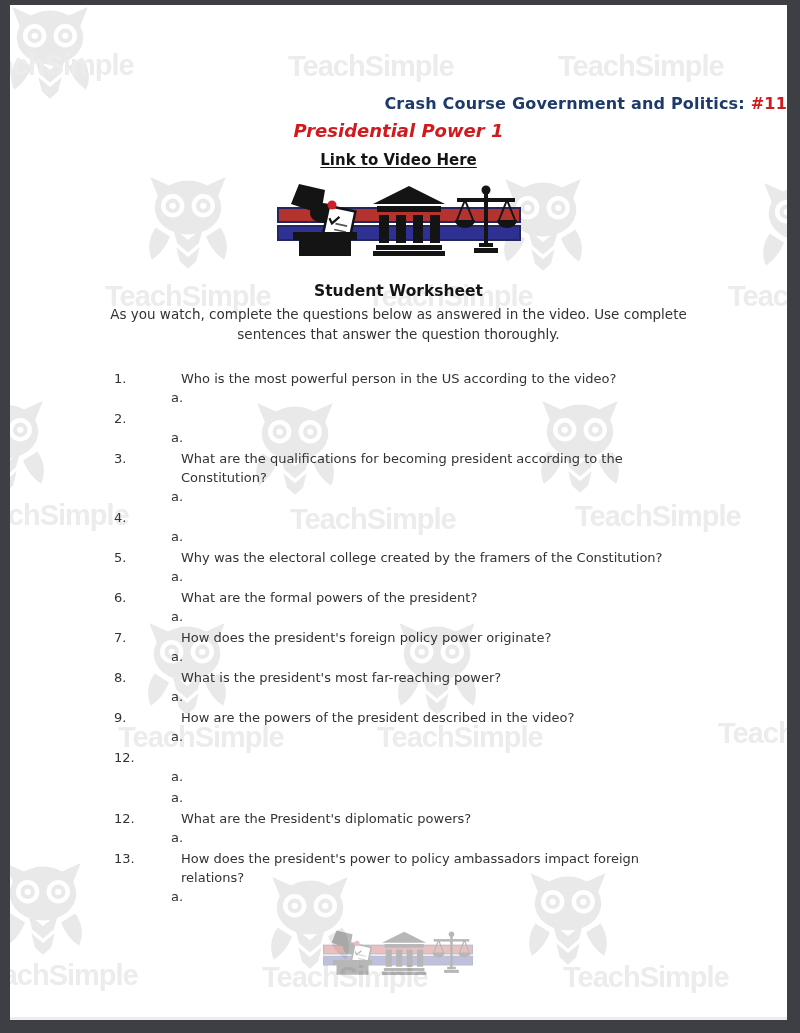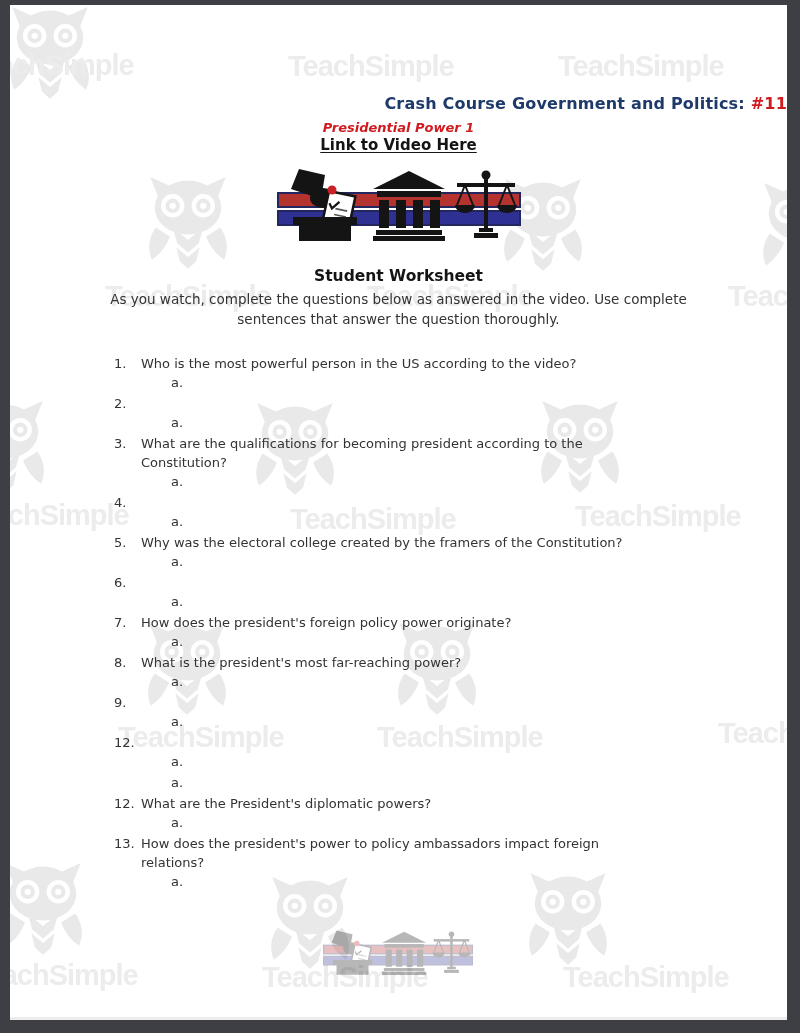"Presidential Power 1" .subtitle { font-size: 13px -> 18px }
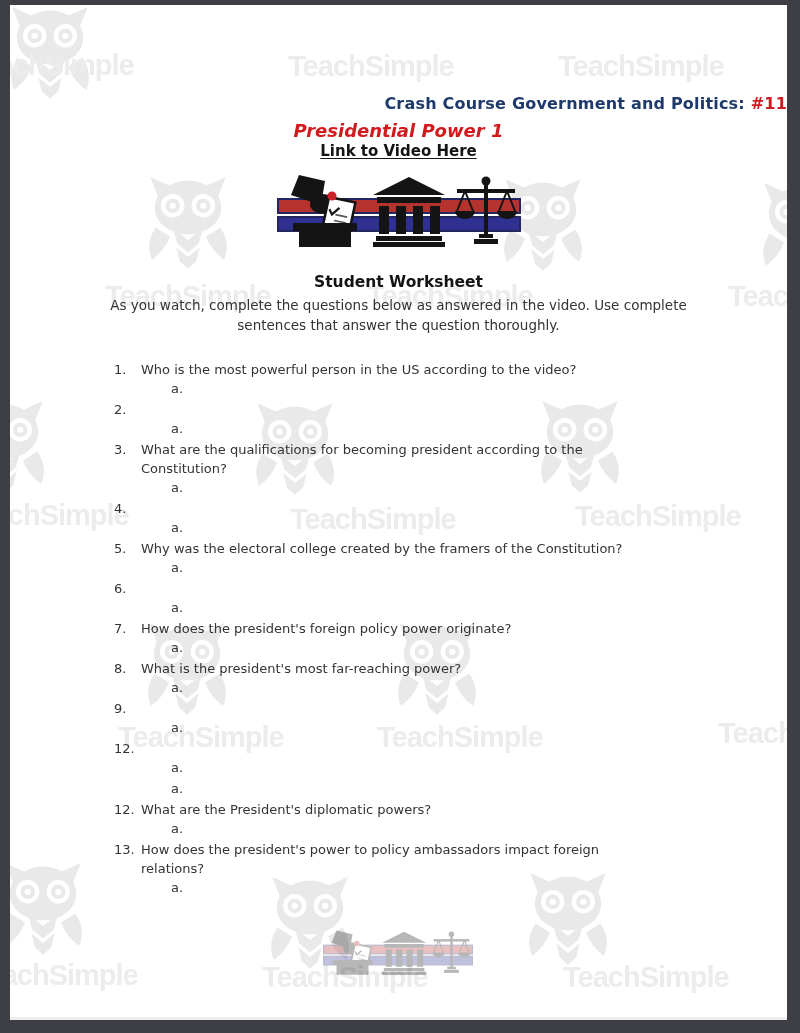"Link to Video Here" .video-link-row { margin-top: none -> 9px }
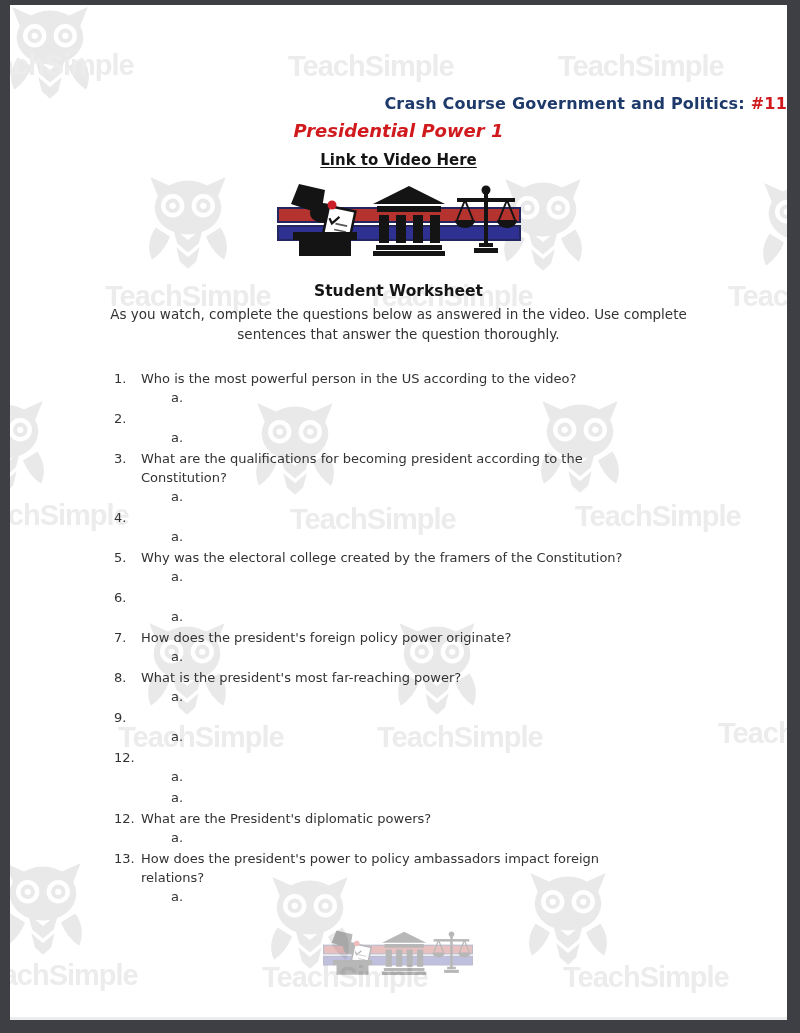"Who is the most powerful" .q-text div { margin-left: none -> 40px }
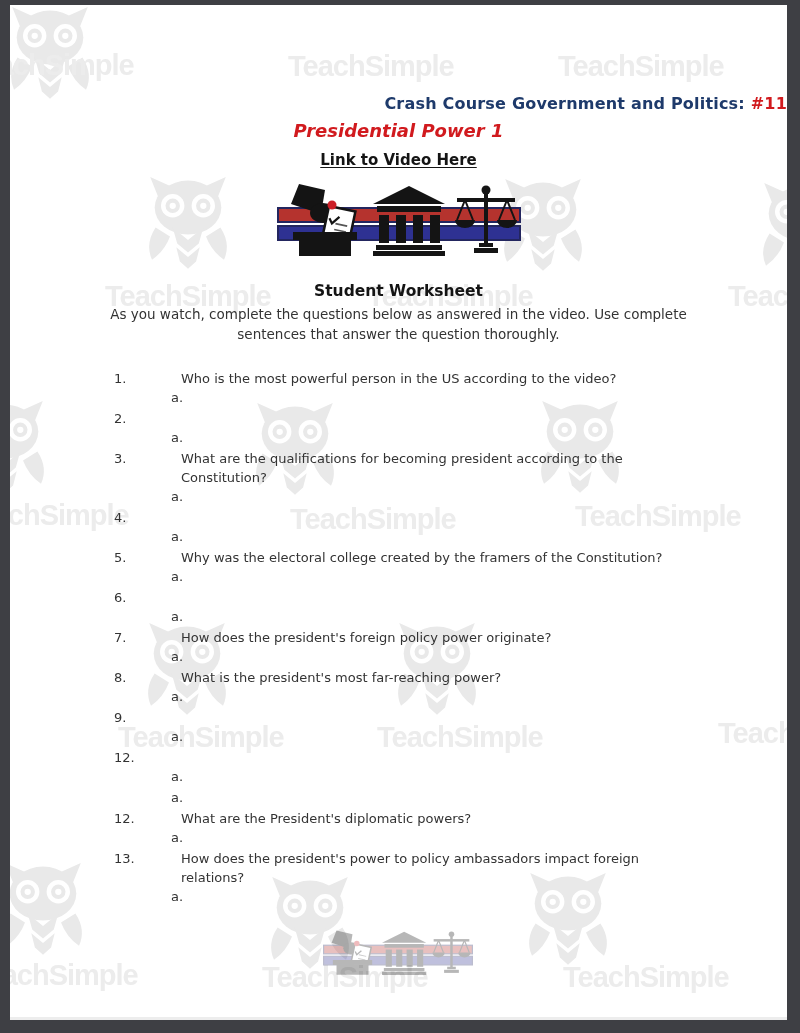"What are the formal powers" span.q-text { html: none -> <span> <div>What are the formal powers of the president?</div> </span> }
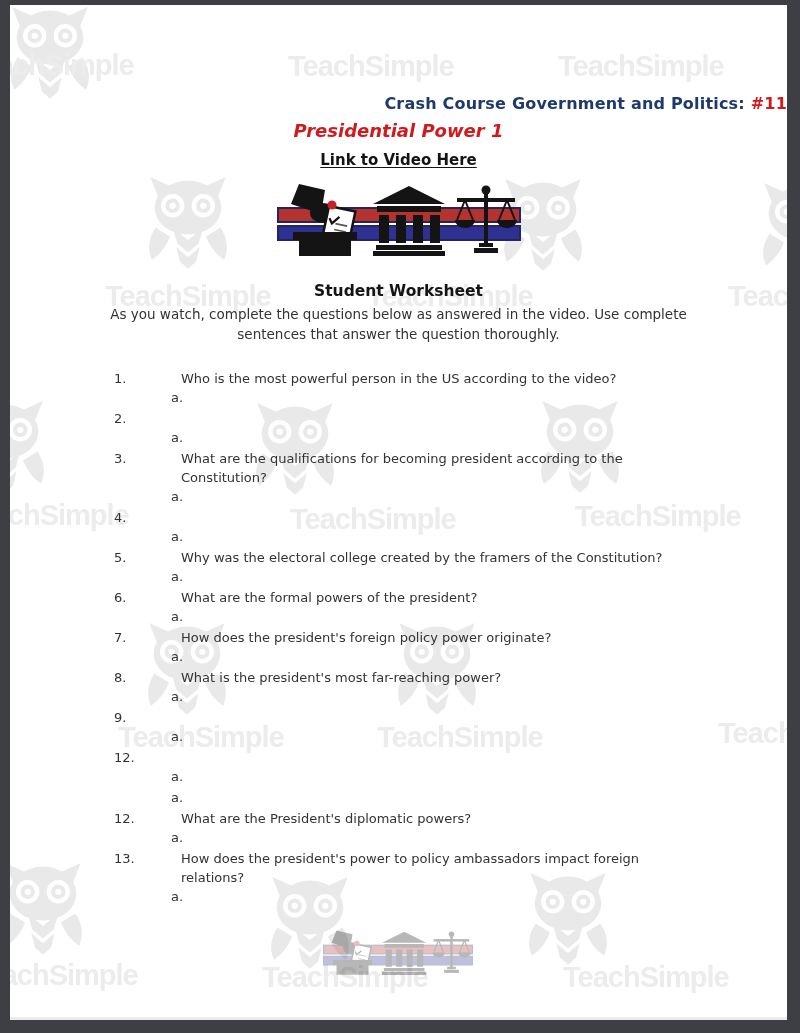"How are the powers of" span.q-text { html: none -> <span> <div>How are the powers of the president described in the video?</div> </span> }
